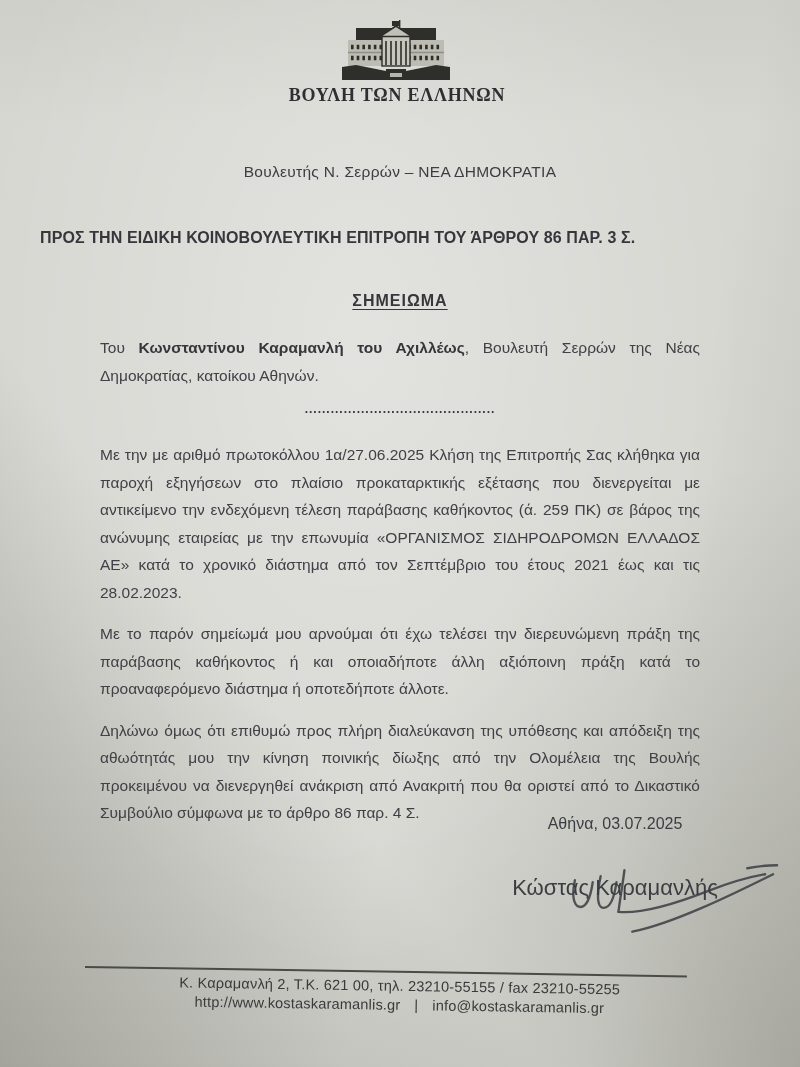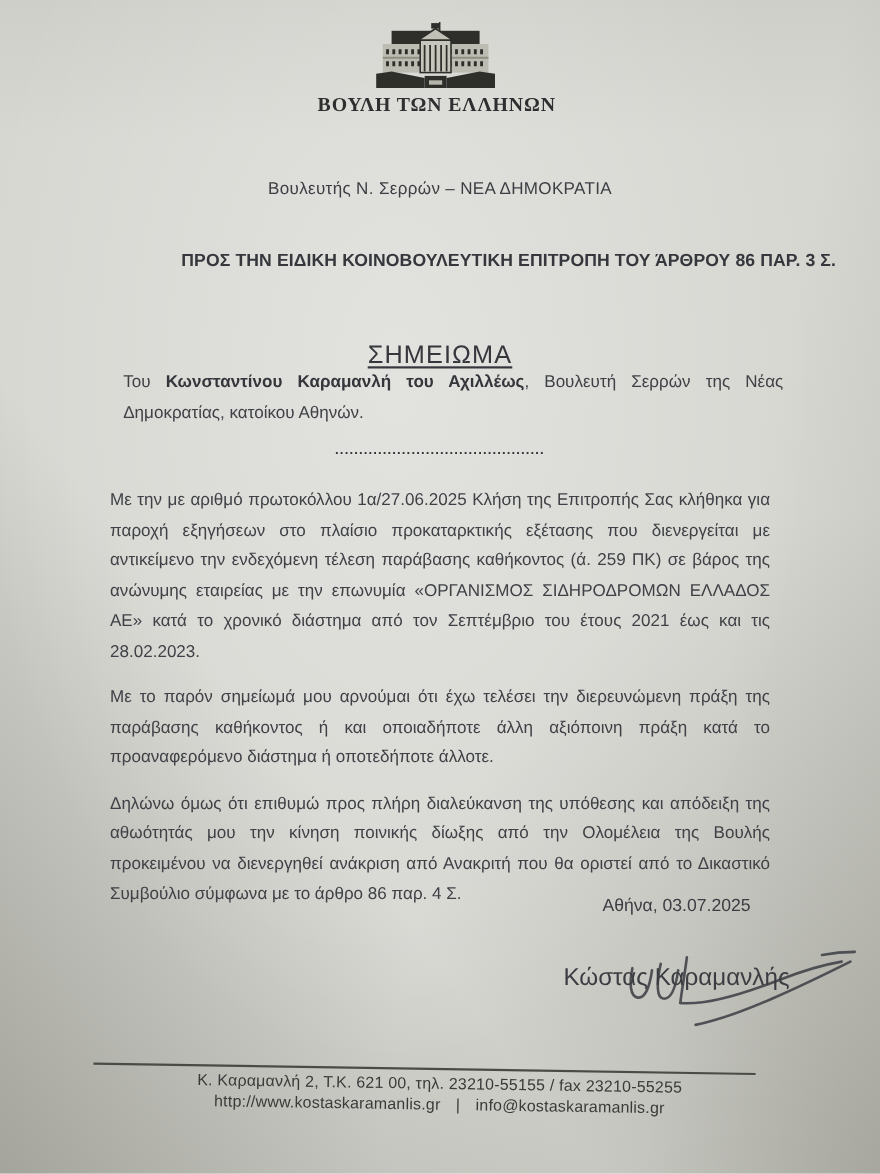"ΠΡΟΣ ΤΗΝ ΕΙΔΙΚΗ ΚΟΙΝΟΒΟΥΛΕΥΤΙΚΗ ΕΠΙΤΡΟΠΗ" .recipient { text-align: right -> left }
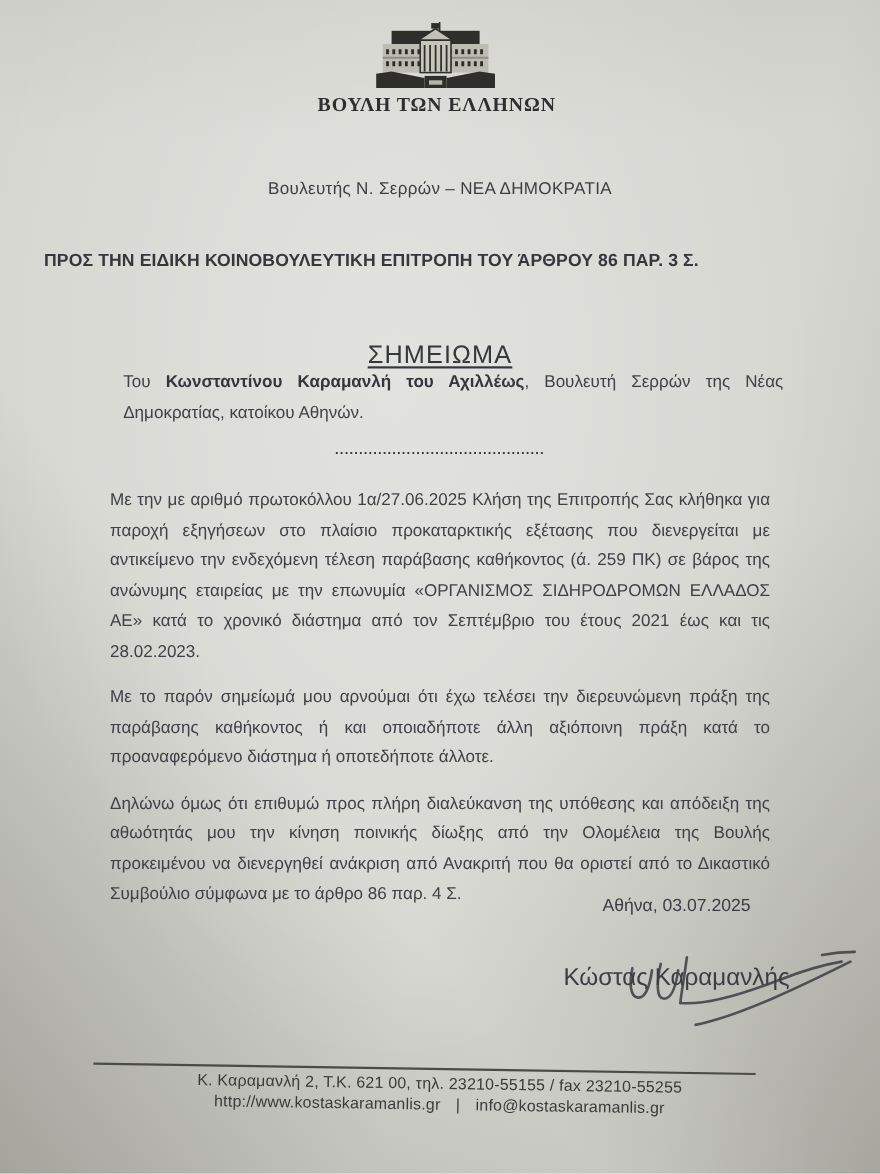"ΣΗΜΕΙΩΜΑ" .heading { font-size: 23px -> 16px; font-weight: 400 -> 700; top: 309px -> 292px }
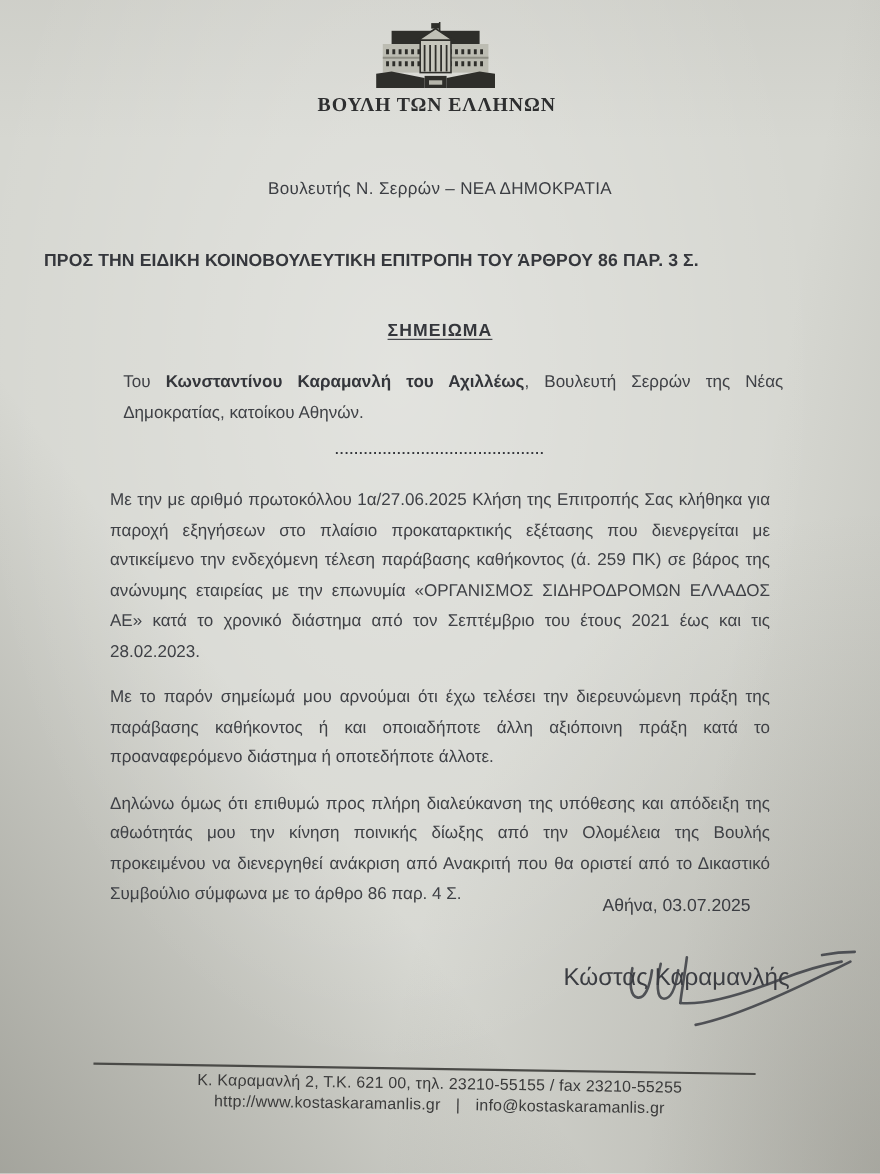"Του Κωνσταντίνου Καραμανλή του Αχιλλέως," .intro { margin-left: 12px -> none }
